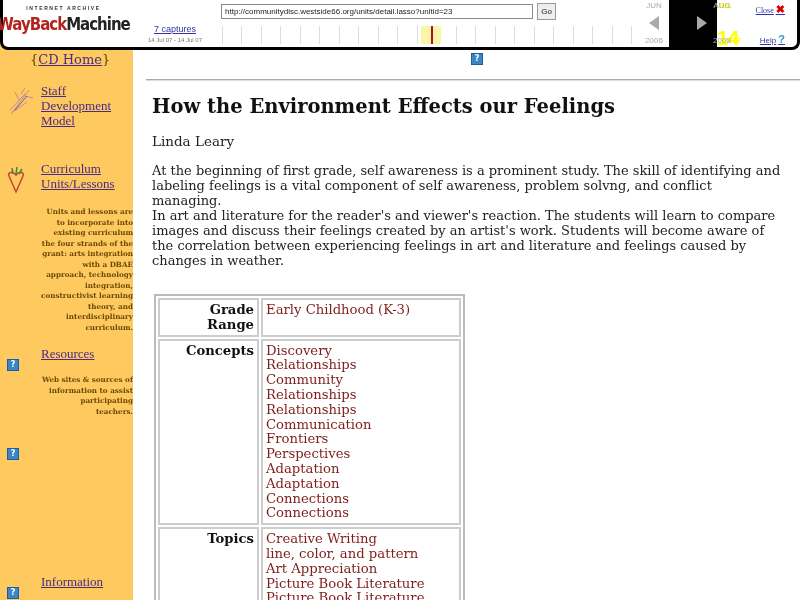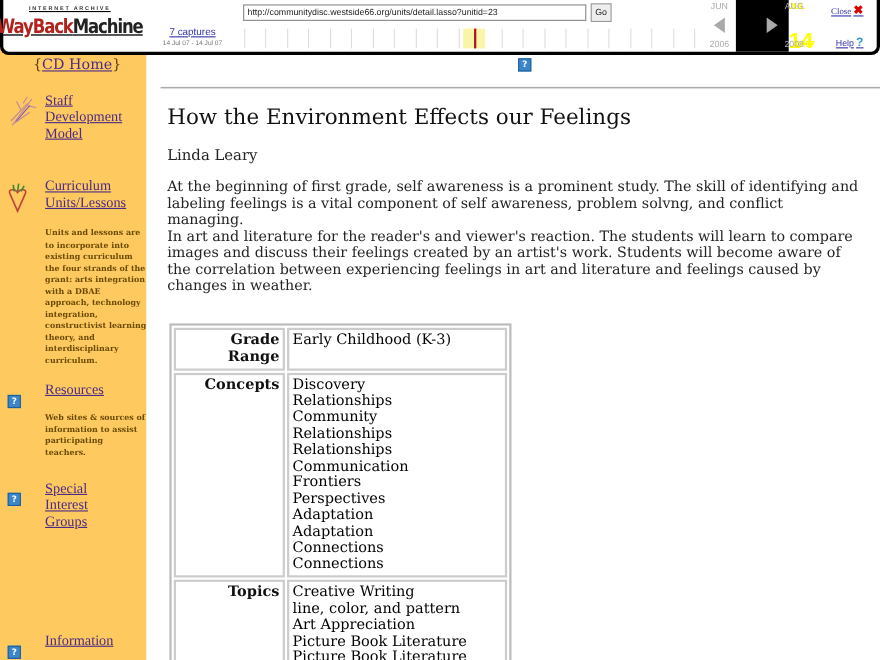"WayBack" #wb-logo { text-decoration: underline -> none }
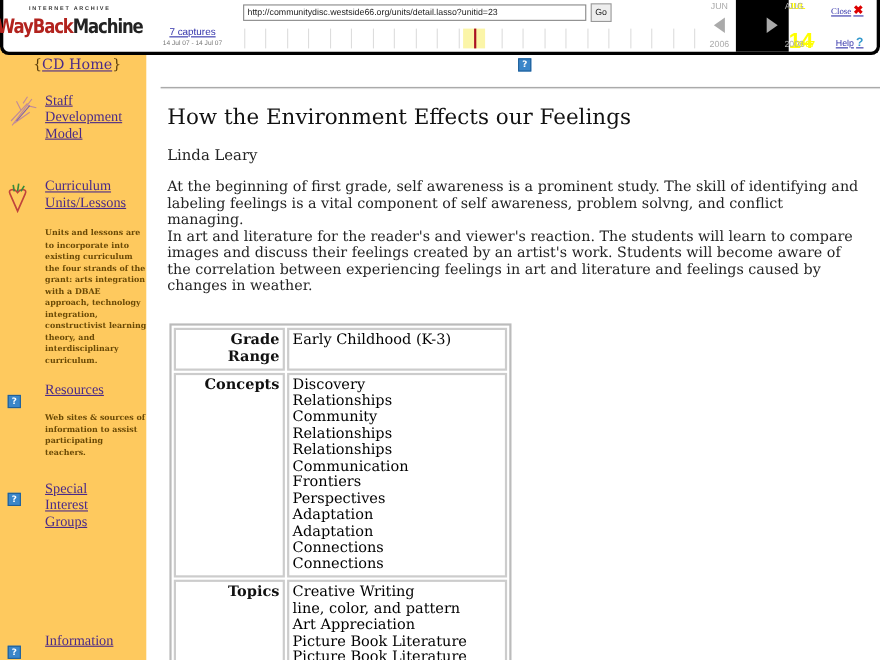"How the Environment Effects our" #title { font-weight: normal -> bold }
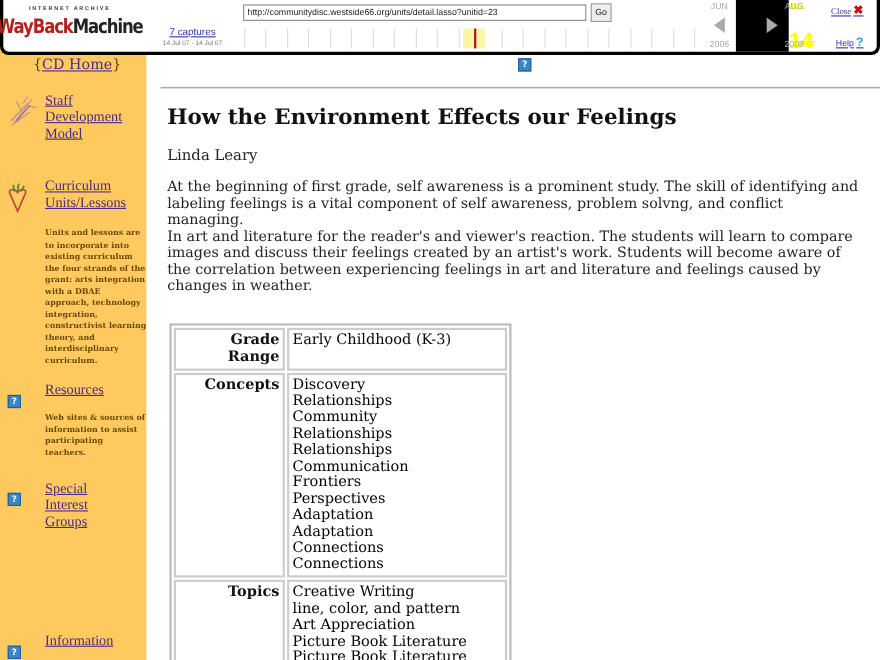"Units and lessons are to" .nav .desc { text-align: none -> right }
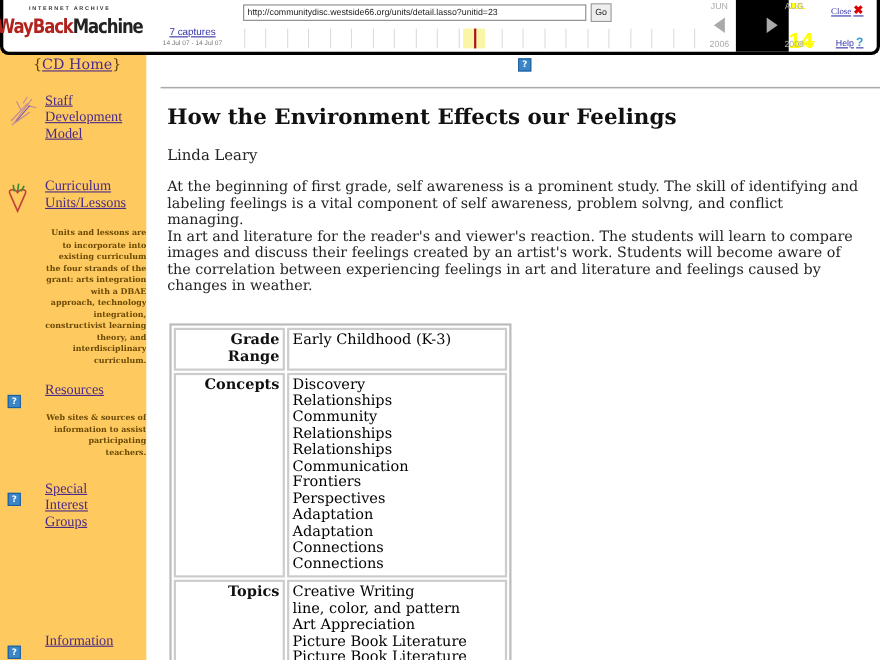"Early Childhood (K-3)" #info-table td { color: #000000 -> #7f1d1d }
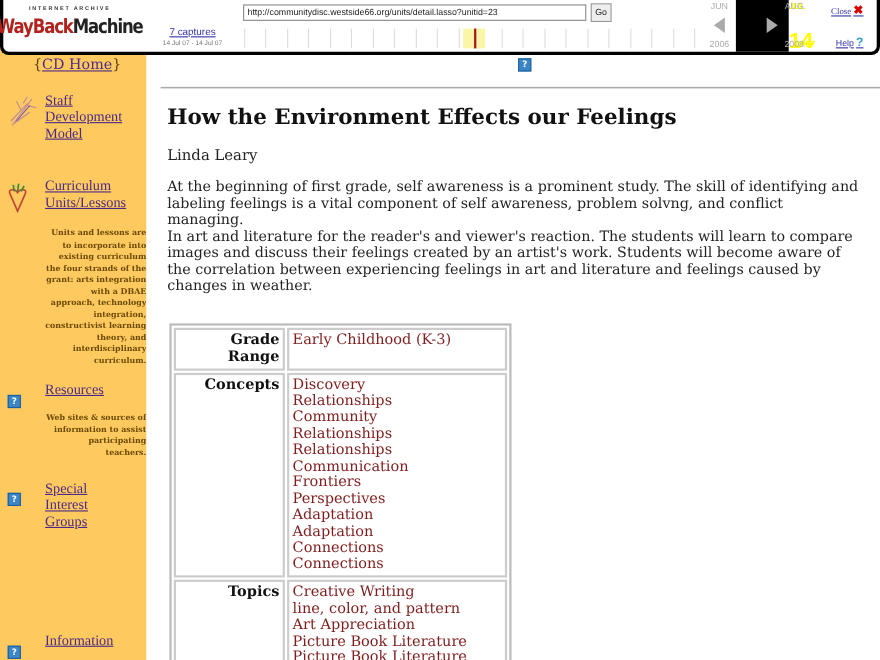"Special" a { html: <a> <span>Special</span><br> <span>Interest</span><br> <span>Groups</span> </a> -> none }
